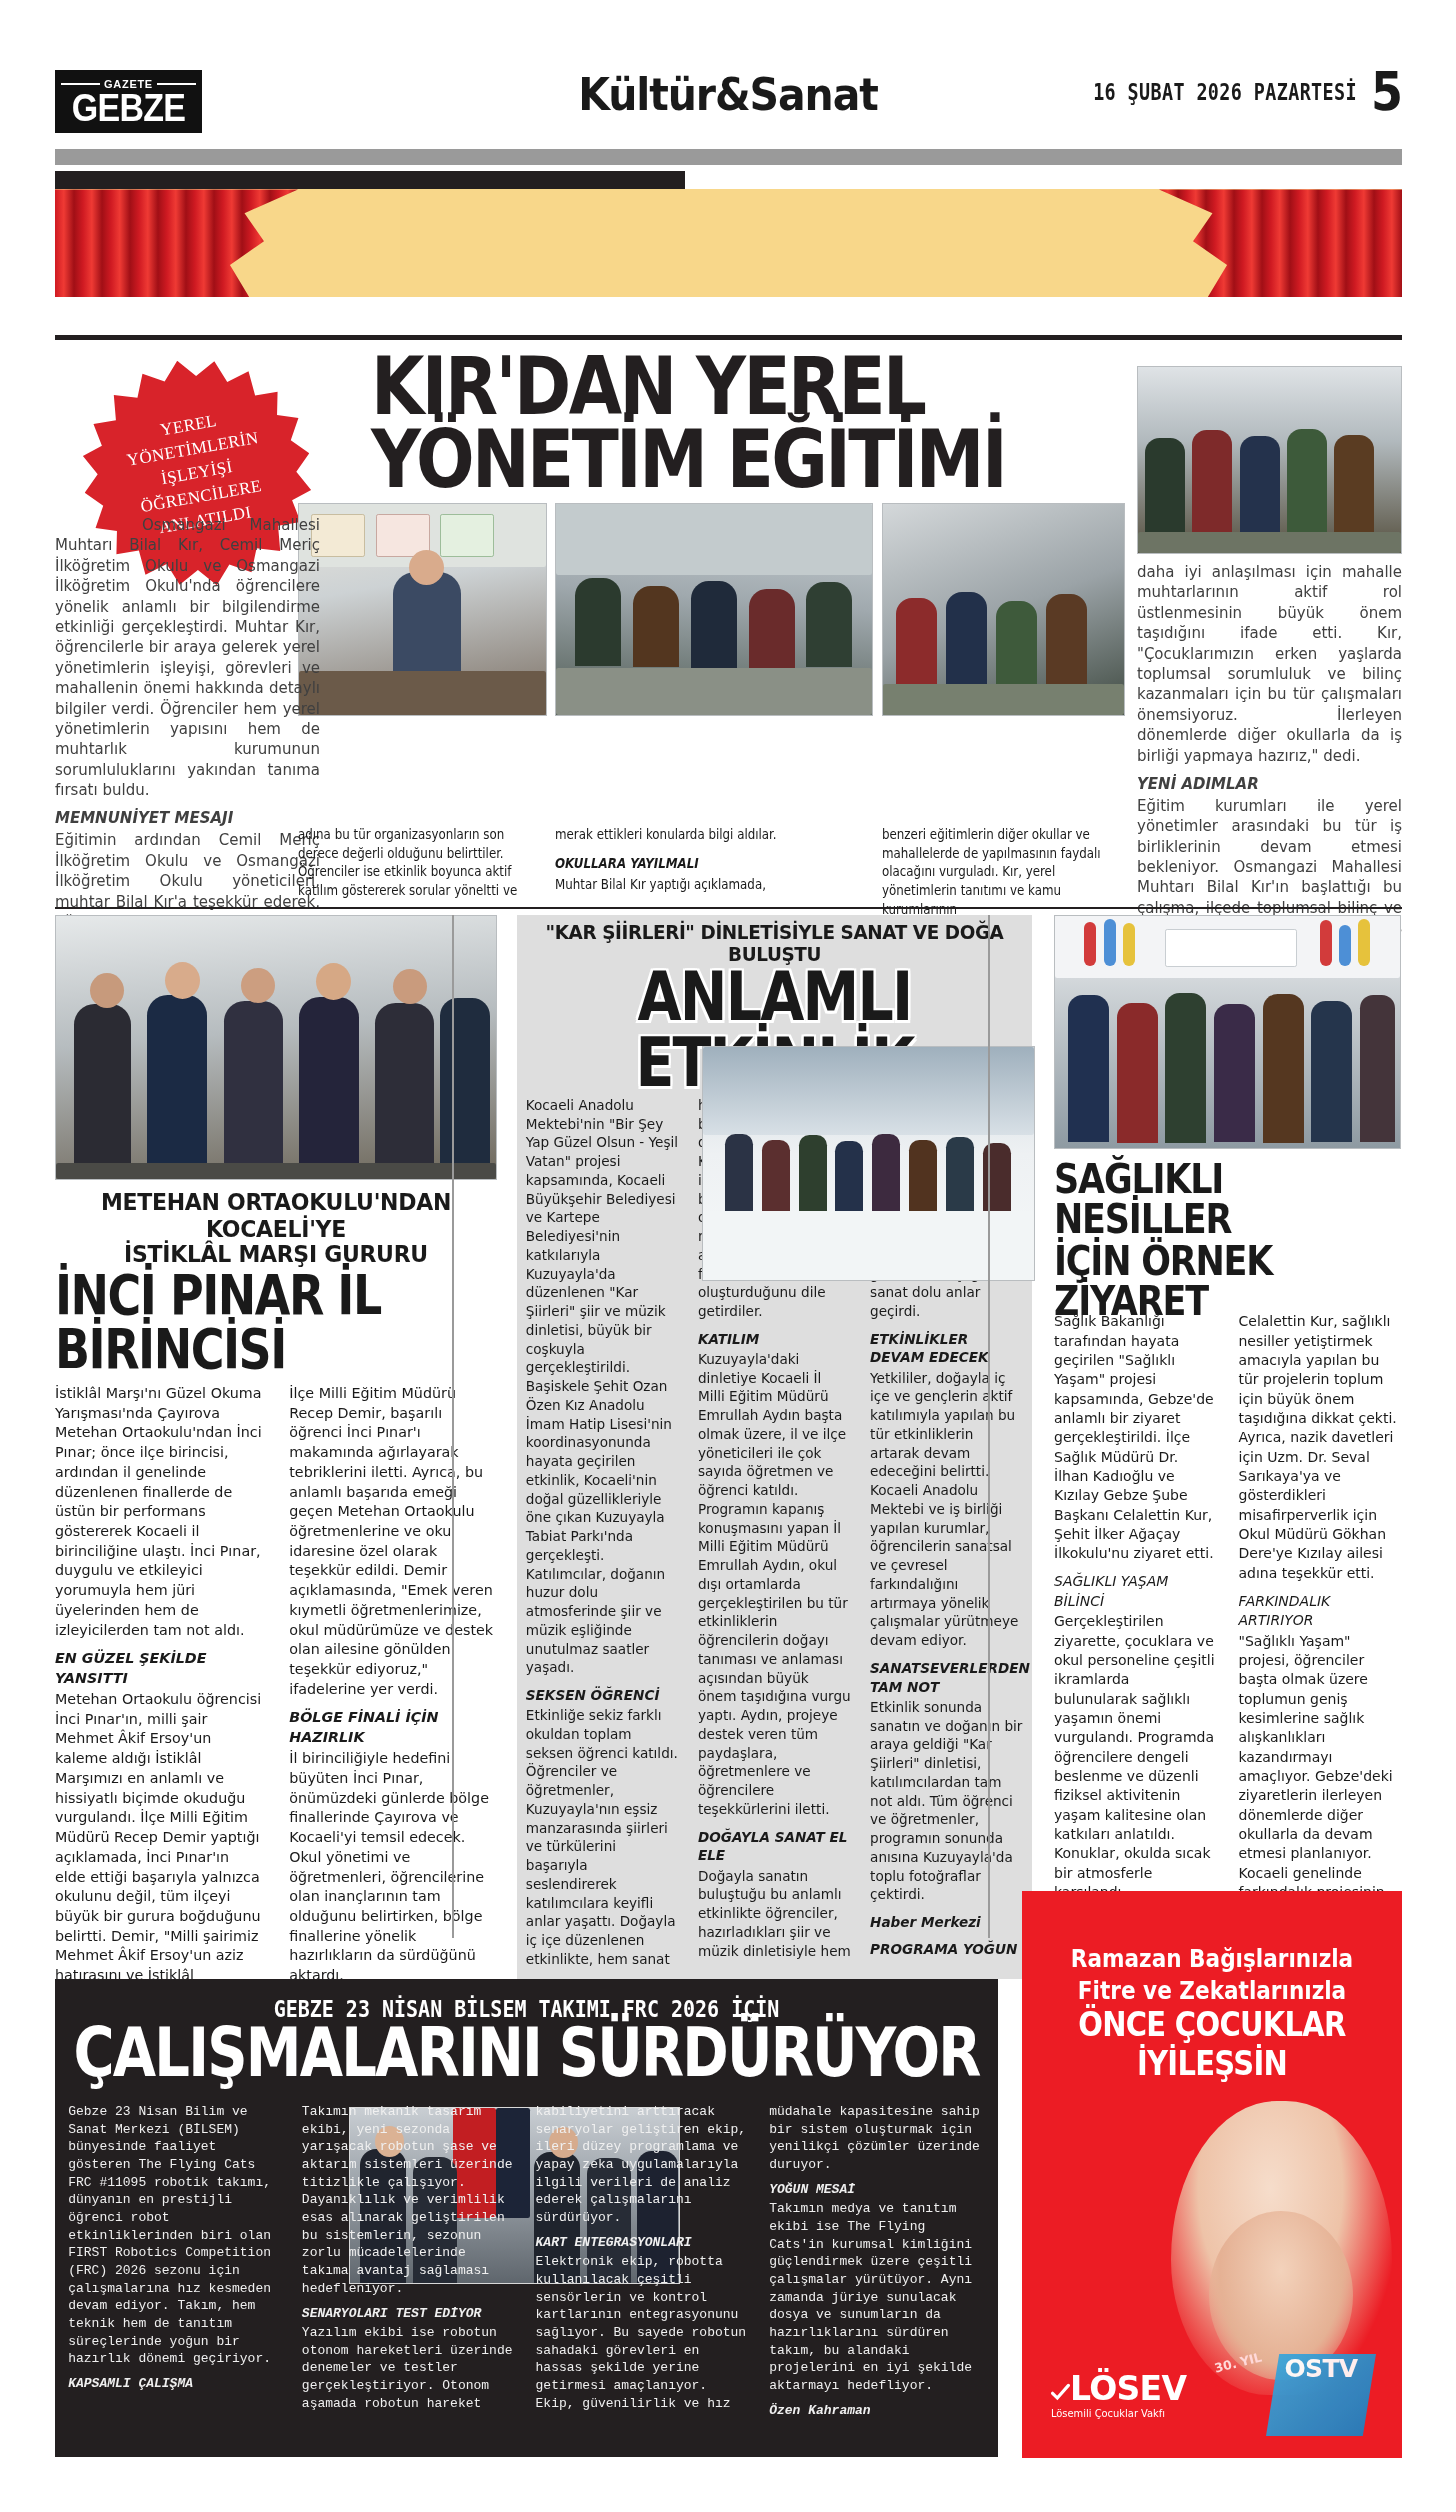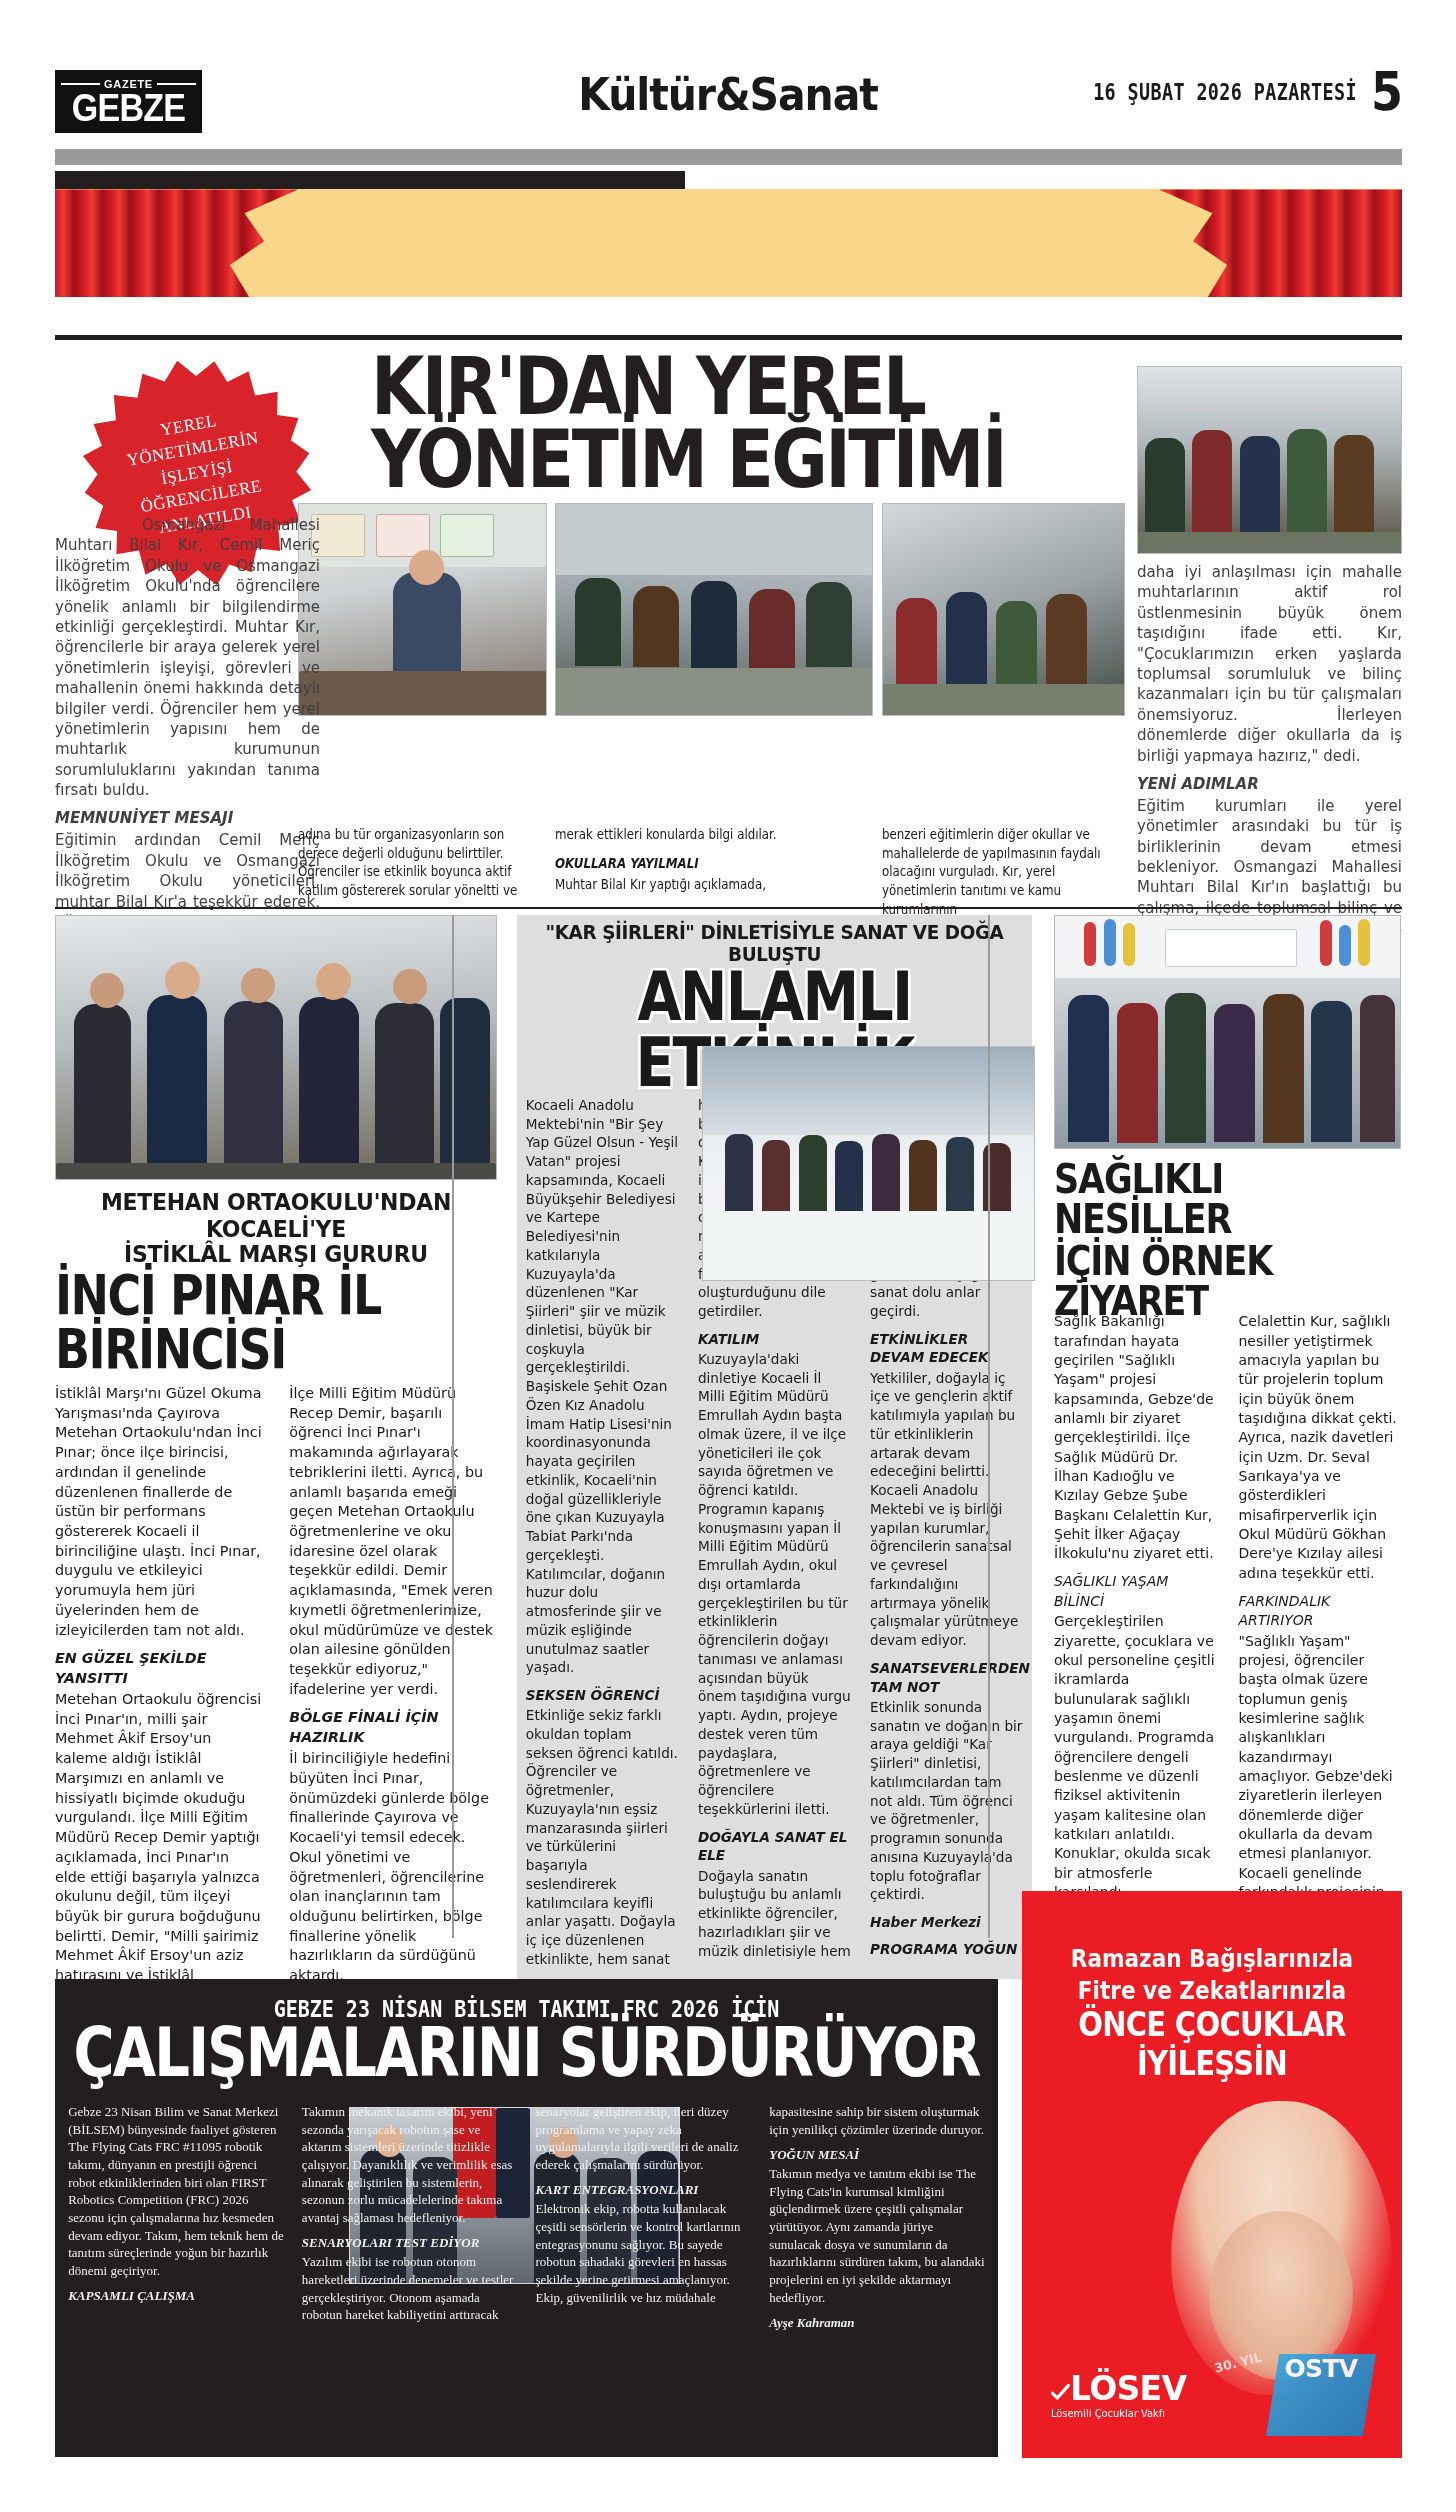"Gebze 23 Nisan Bilim ve" .bot-cols { font-family: Liberation Serif, serif -> Liberation Mono, monospace }
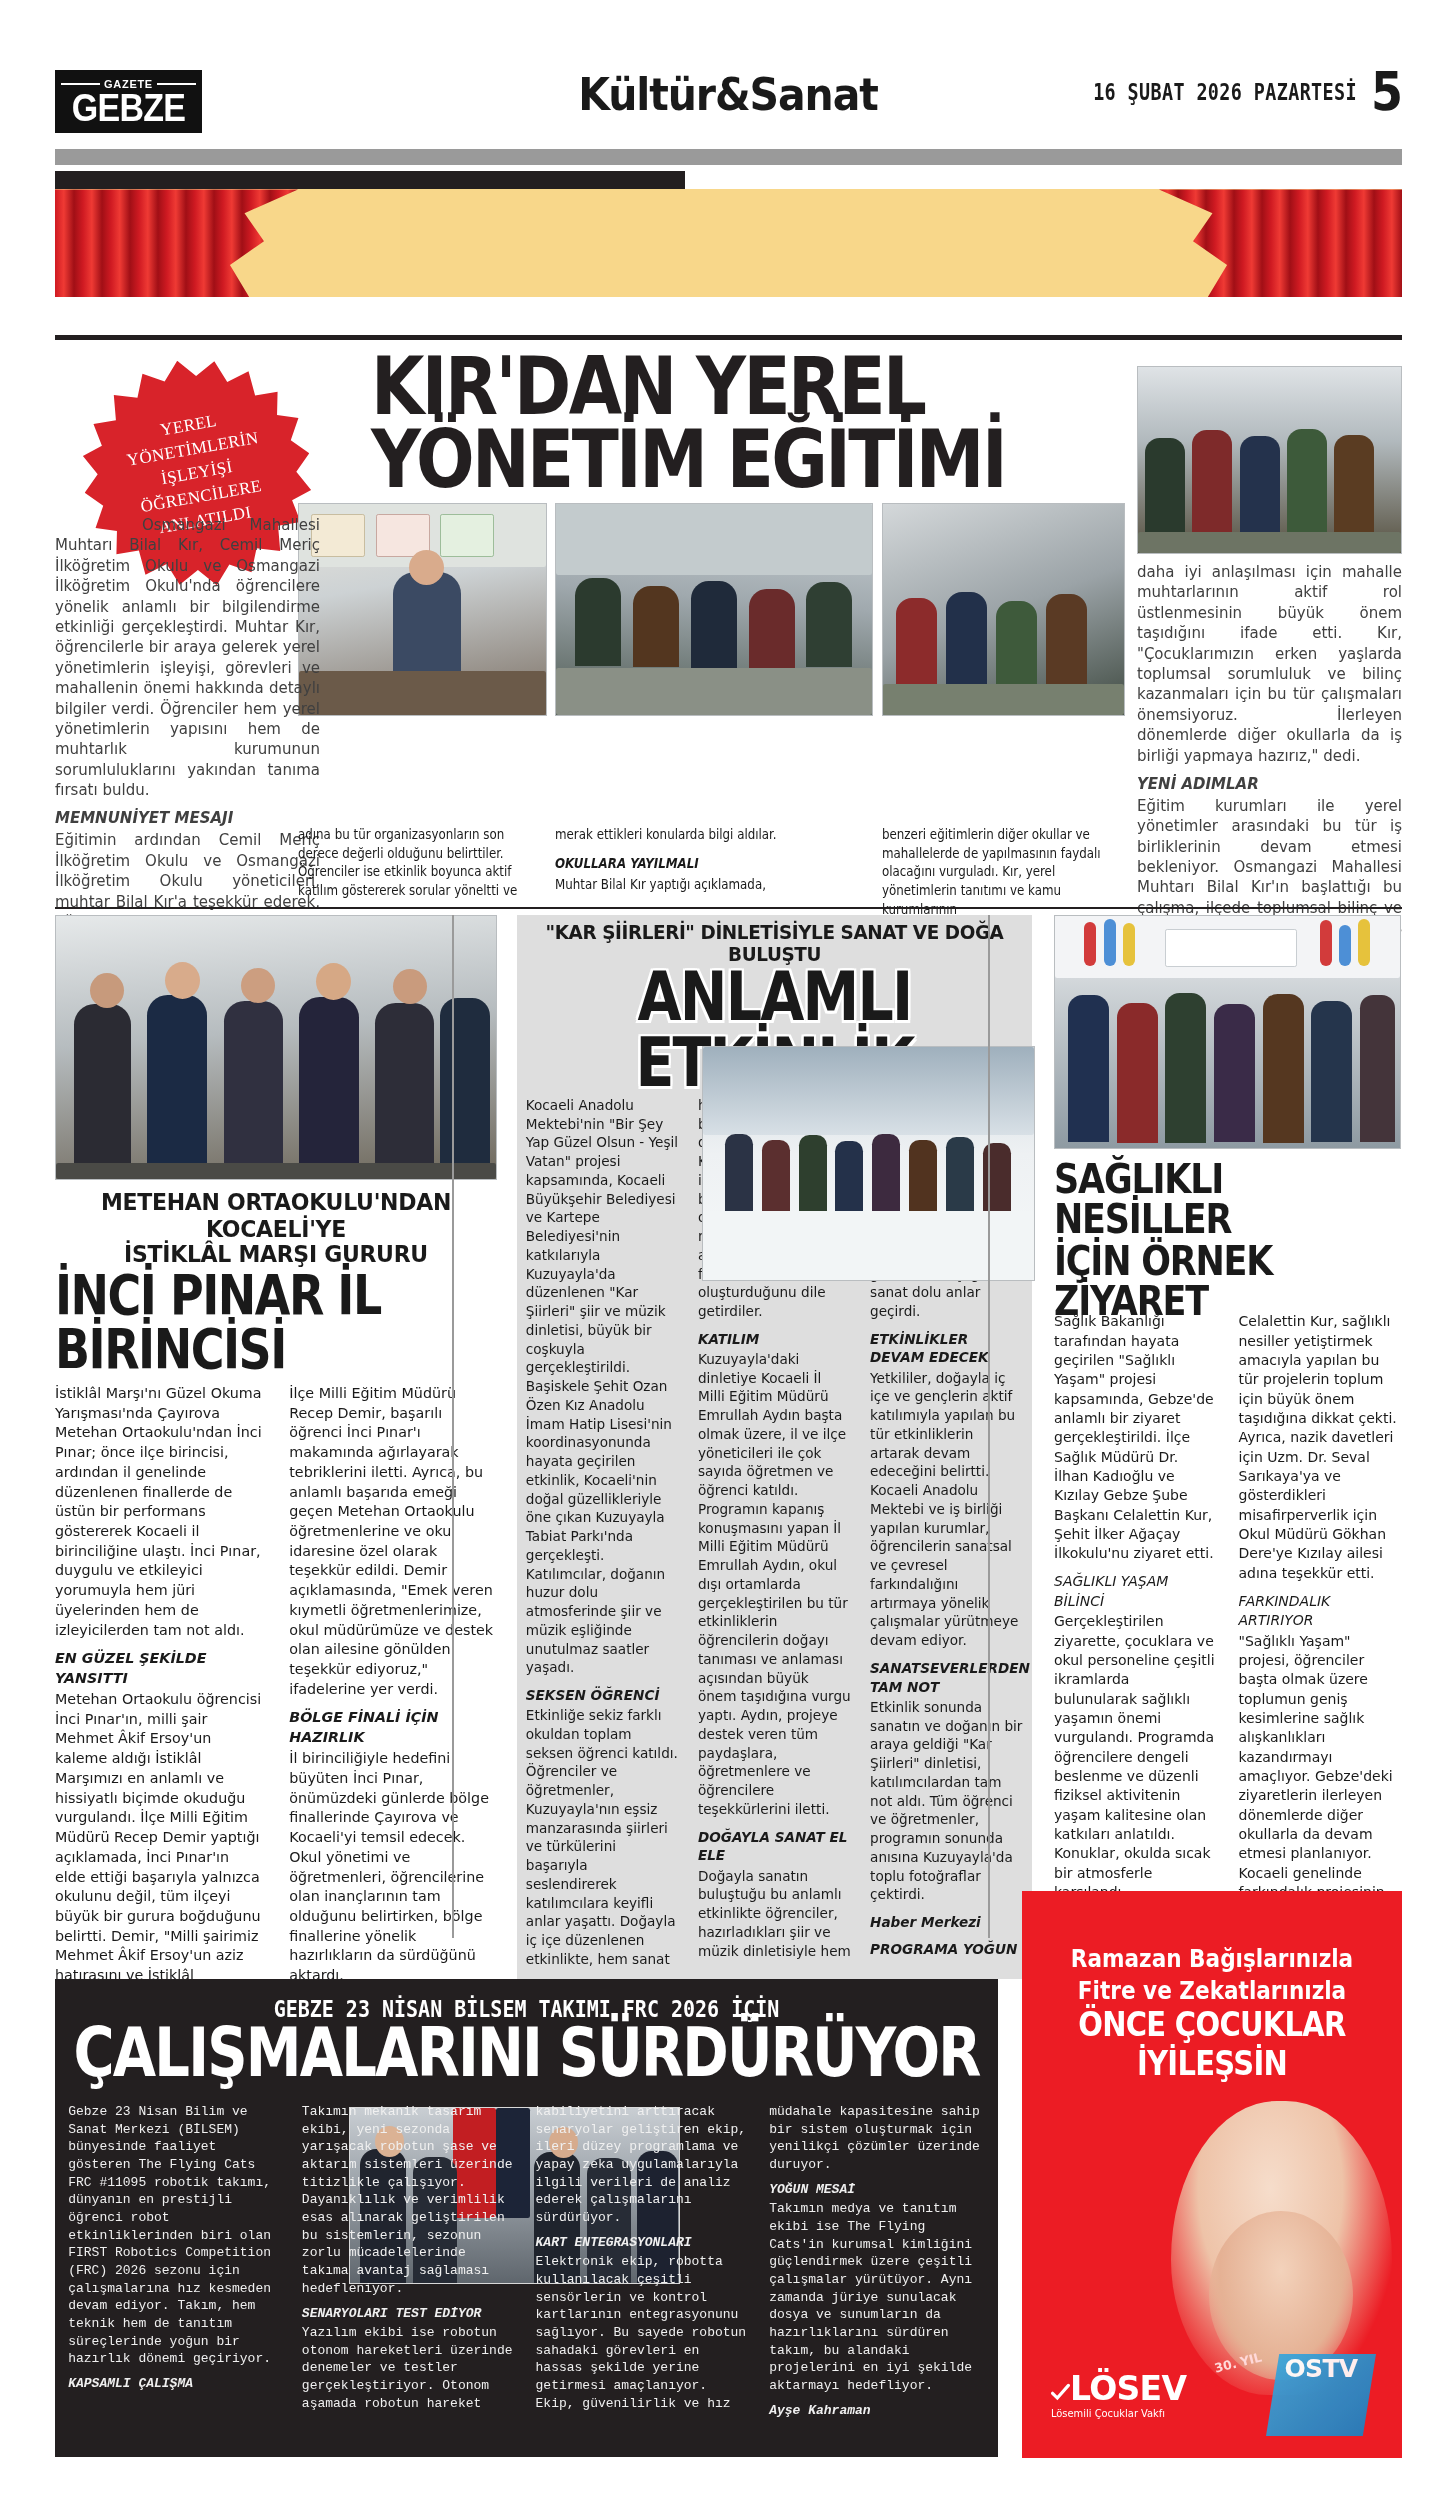"Ayşe Kahraman" span.sh { text: Ayşe -> Özen }
